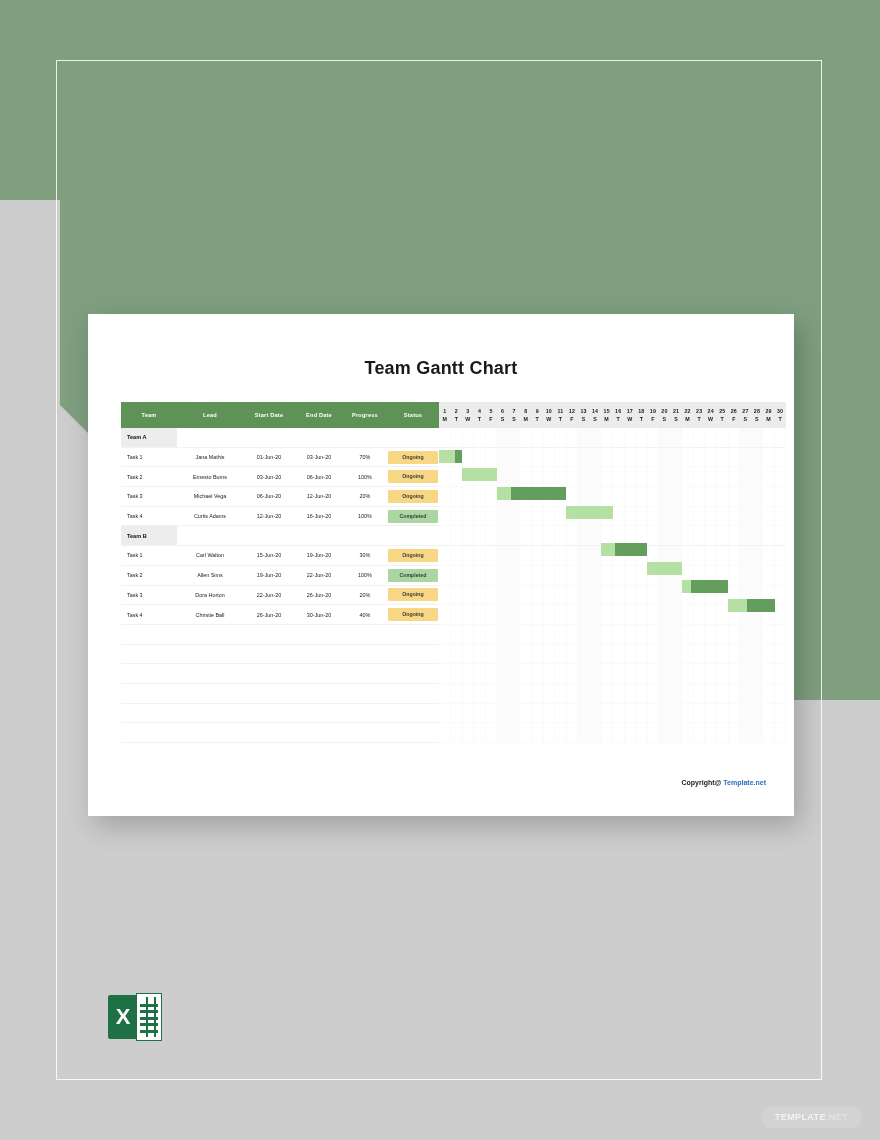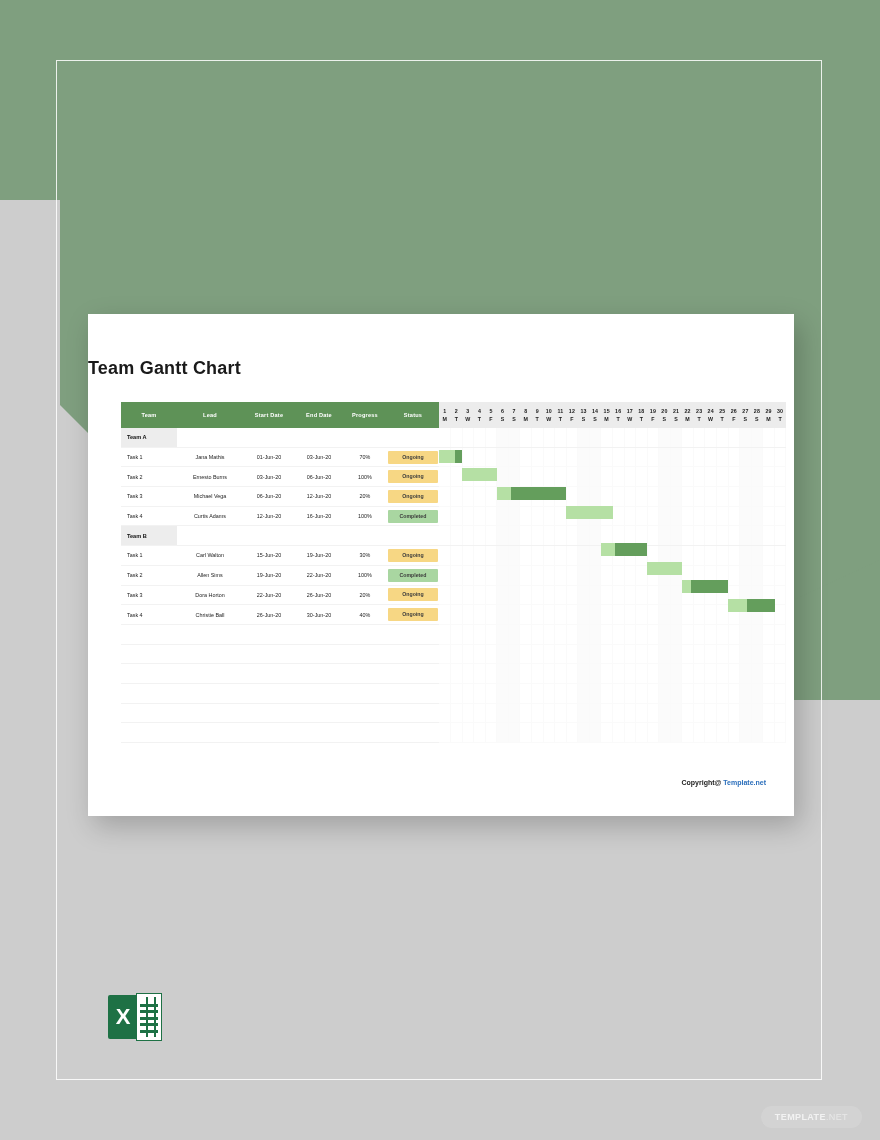"Team Gantt Chart" #doc-title { text-align: left -> center }
